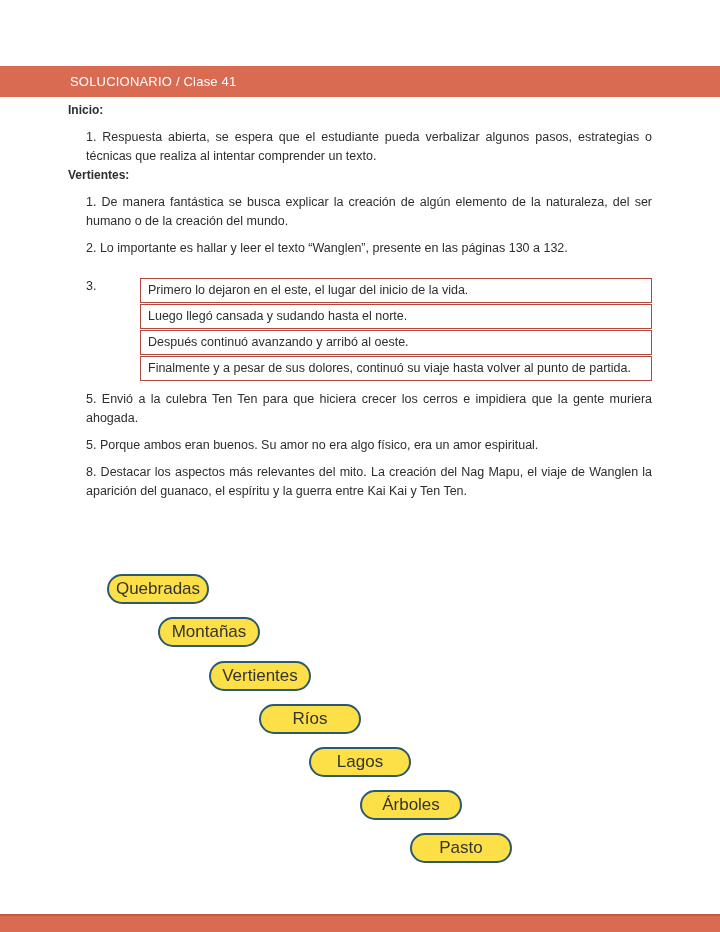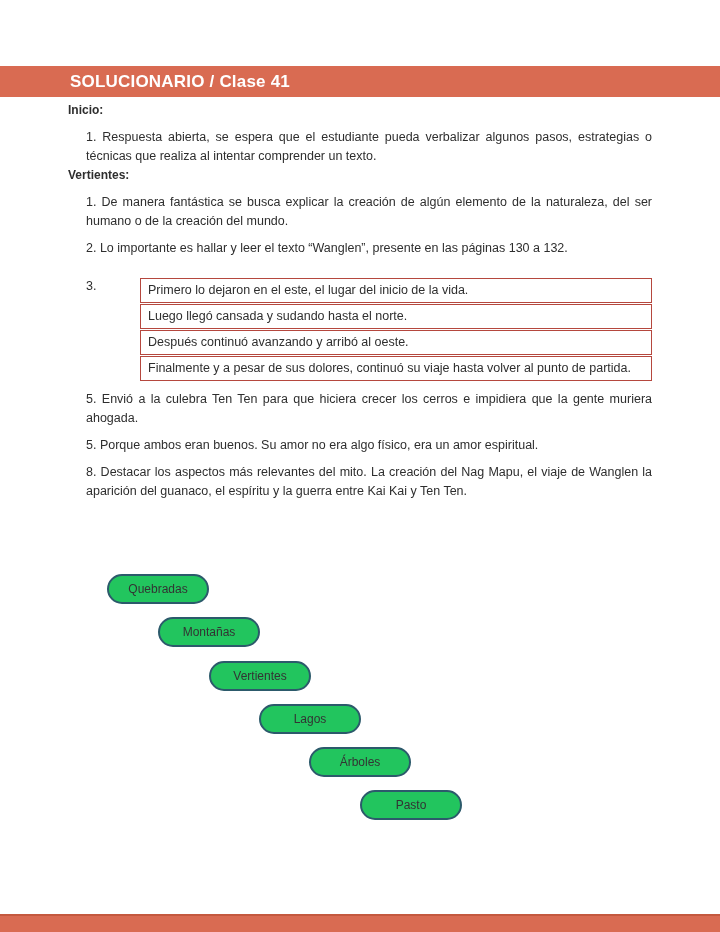"SOLUCIONARIO / Clase 41" .topbar .title { font-size: 17px -> 13px; font-weight: bold -> normal }
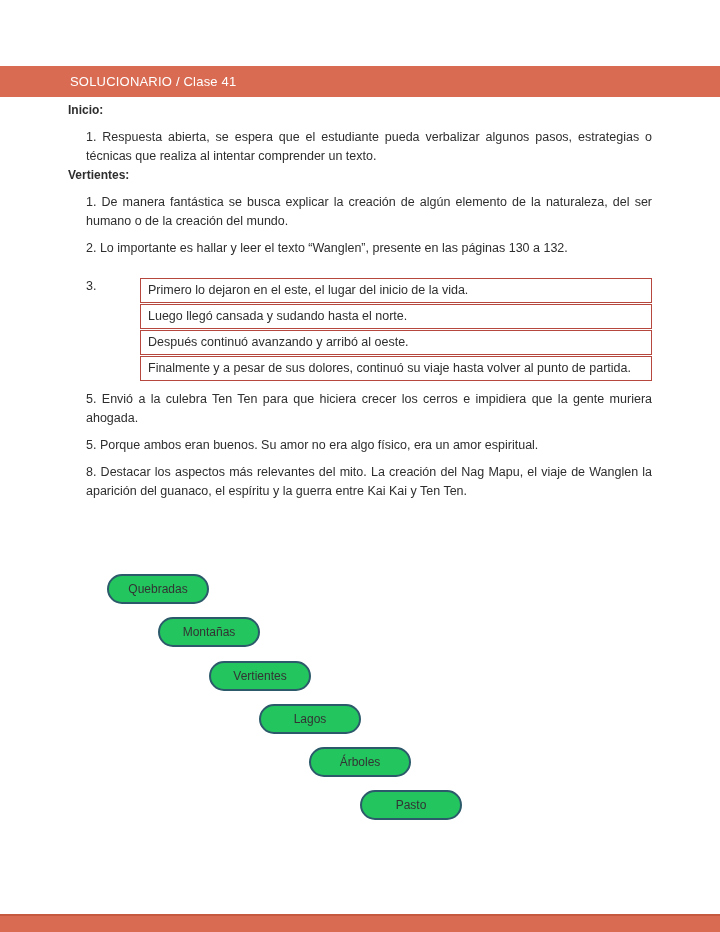"Quebradas" .pill { background: #22c55e -> #fde047; font-size: 12px -> 17px }
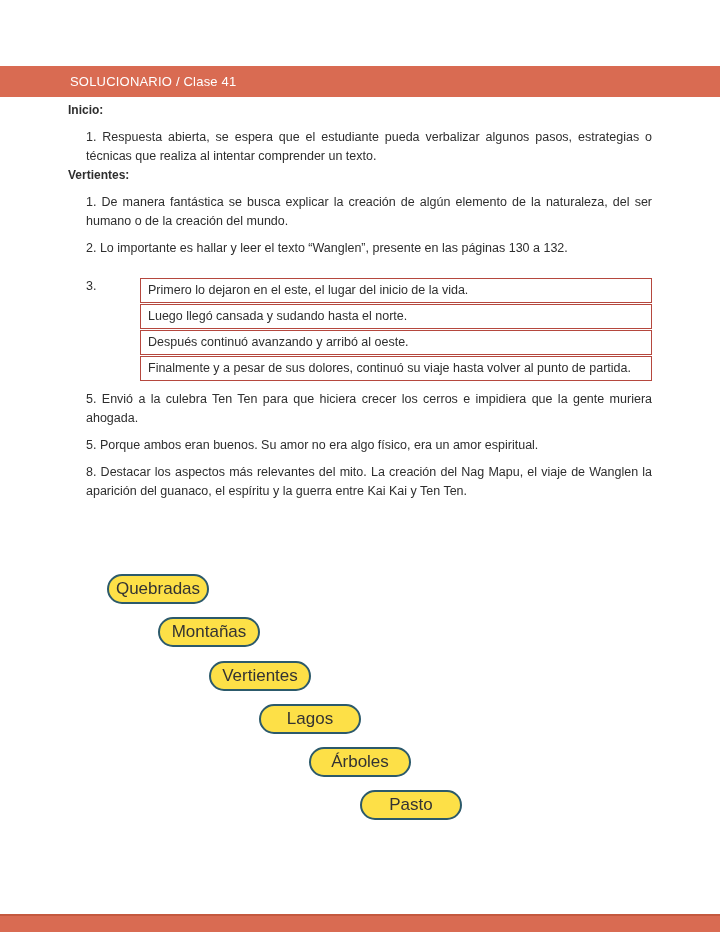"Ríos" div.pill { html: none -> <div>Ríos</div> }
